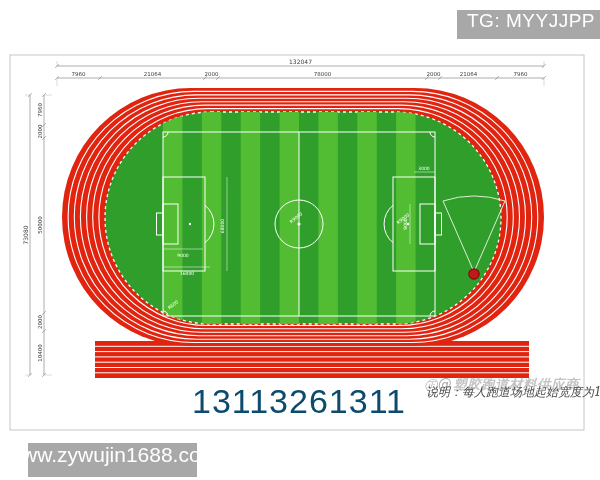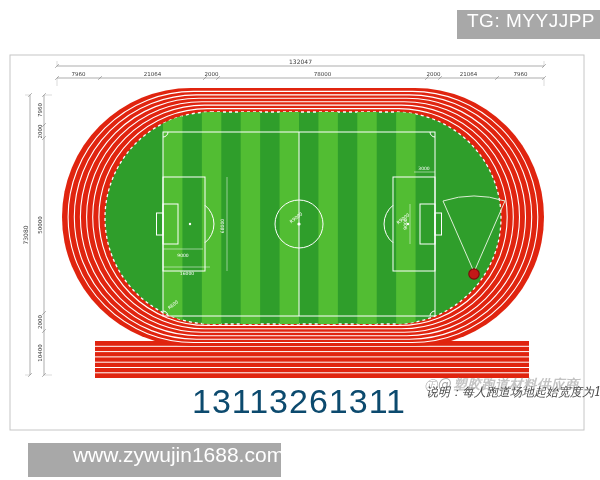"www.zywujin1688.com" .banner.site { padding-left: 48px -> none; width: 205px -> 169px }
